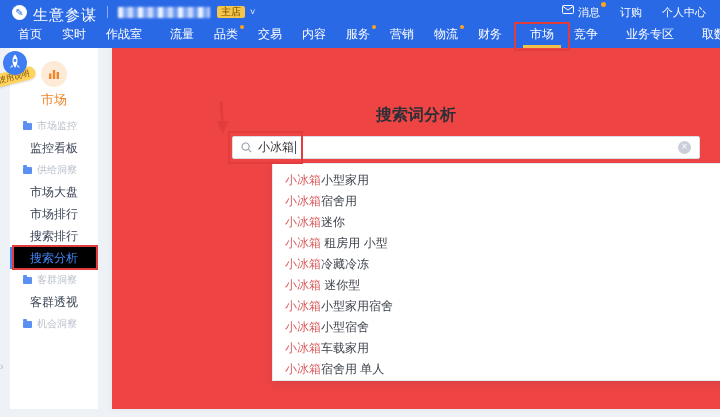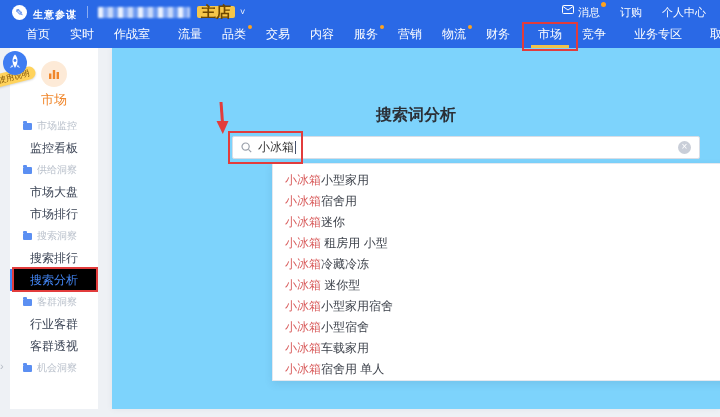"生意参谋" .brand { font-size: 10px -> 15px; font-weight: bold -> normal }
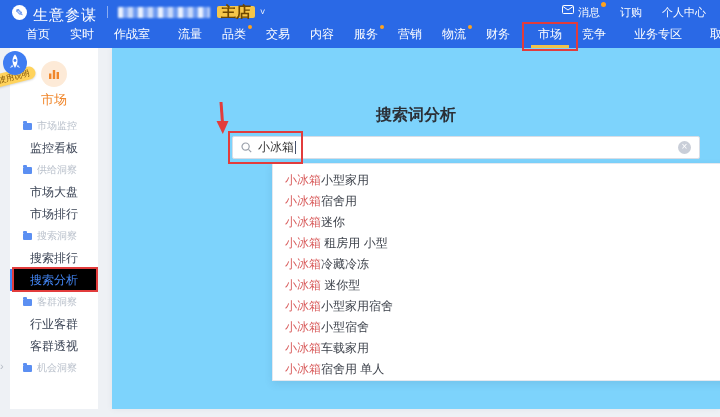"主店" .badge-main { font-size: 15px -> 10px; font-weight: bold -> normal }
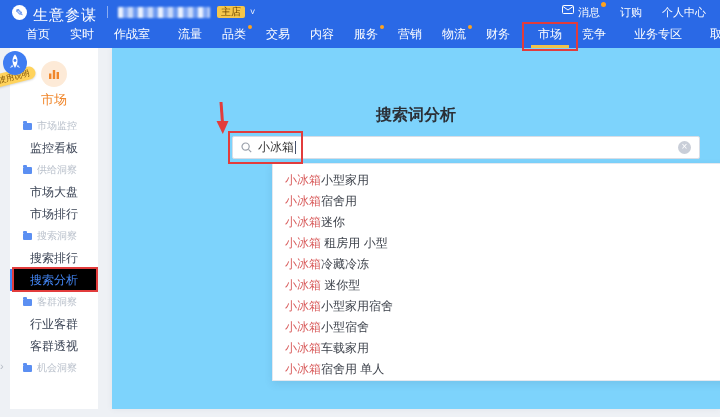"首页" .row2 { padding-left: 16px -> 8px }
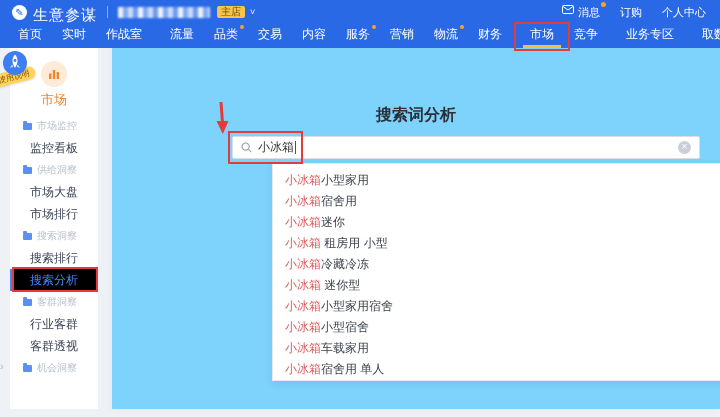"搜索词分析" .content { background: #7dd3fc -> #ef4444 }
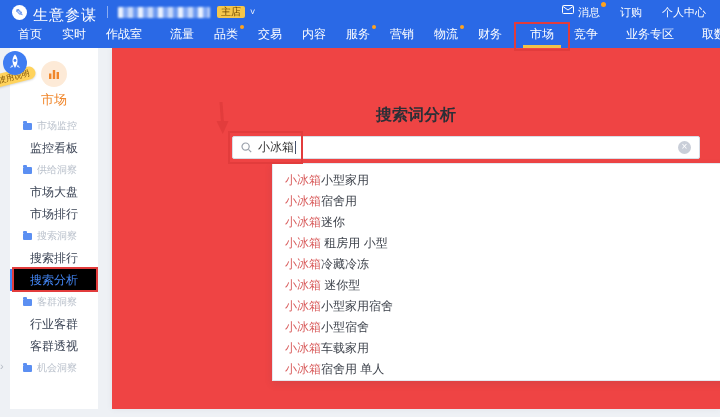"搜索洞察" div.m-section { html: <div> <i></i> <span>搜索洞察</span> </div> -> none }
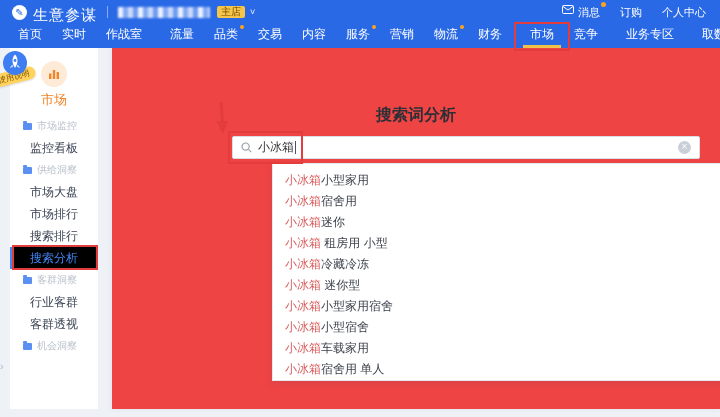"行业客群" div.m-item { html: <div><span>行业客群</span></div> -> none }
